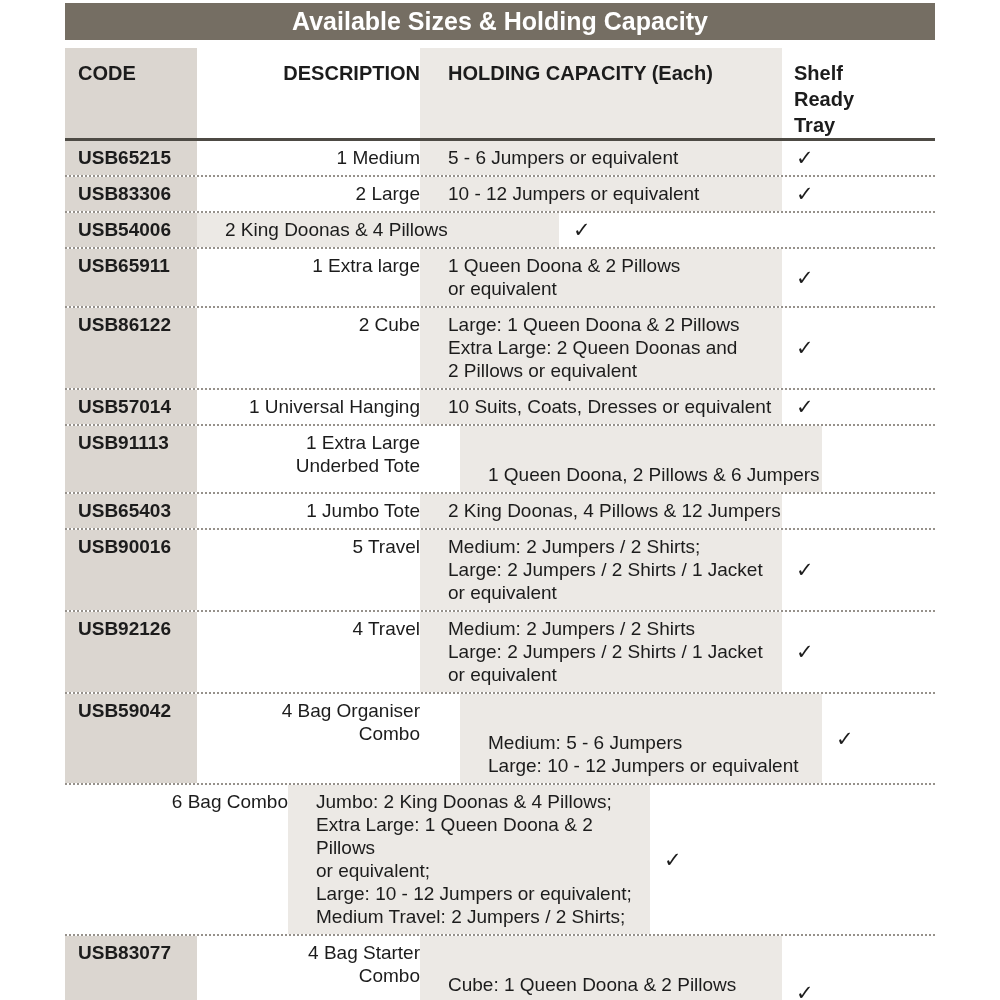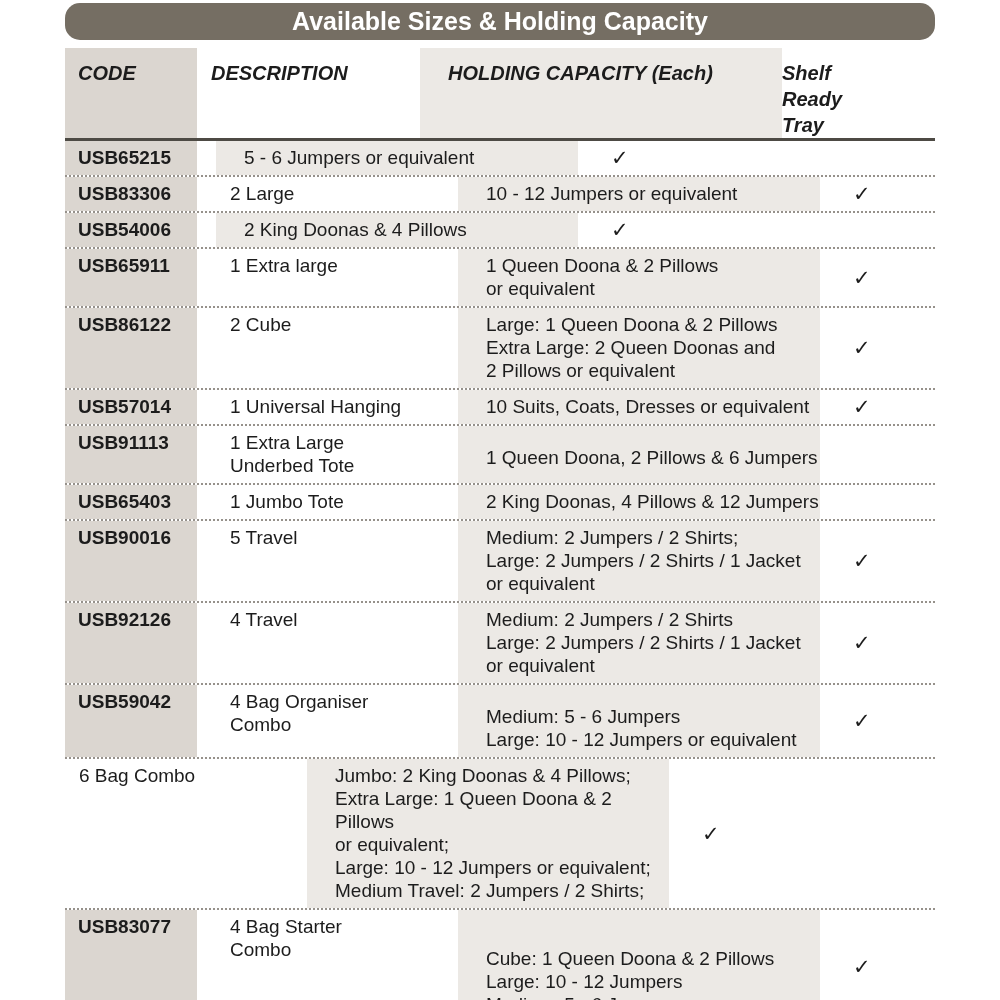"Available Sizes & Holding Capacity" .title-bar { border-radius: 15px -> none }
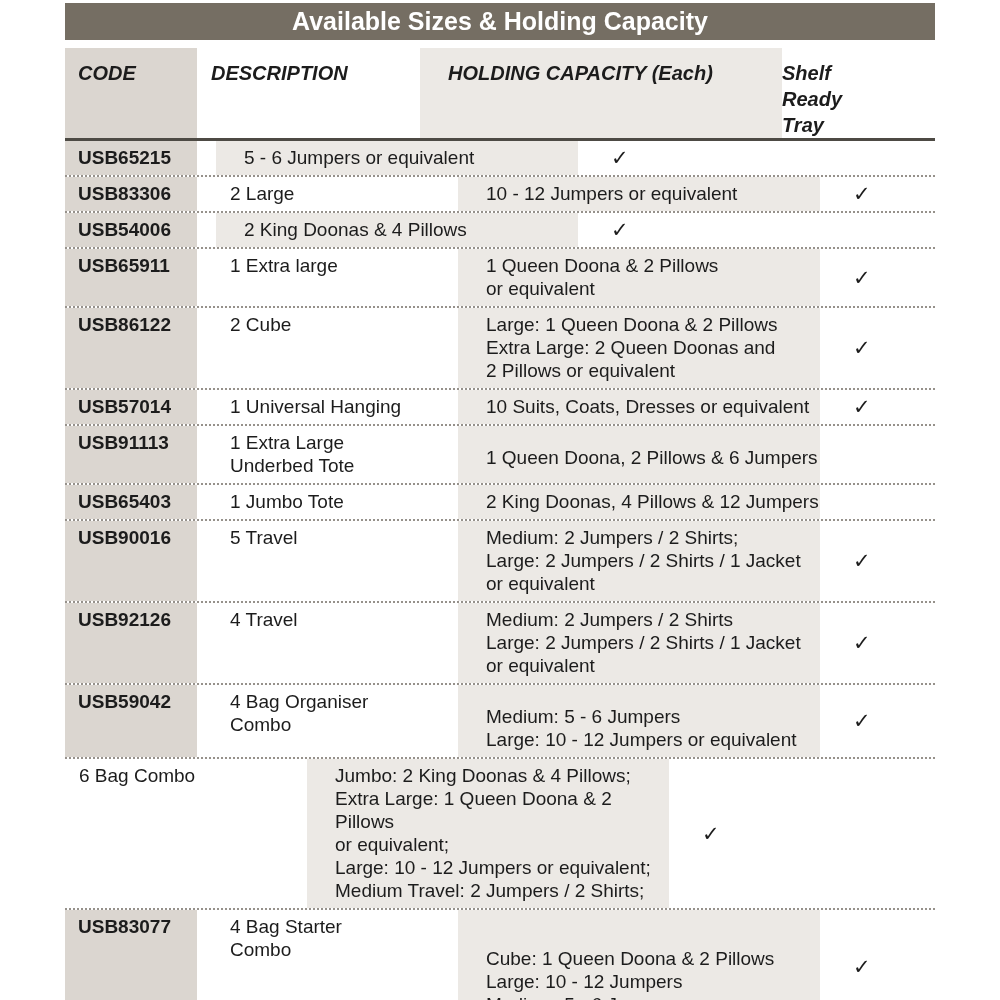"CODE" .th { font-style: italic -> none }
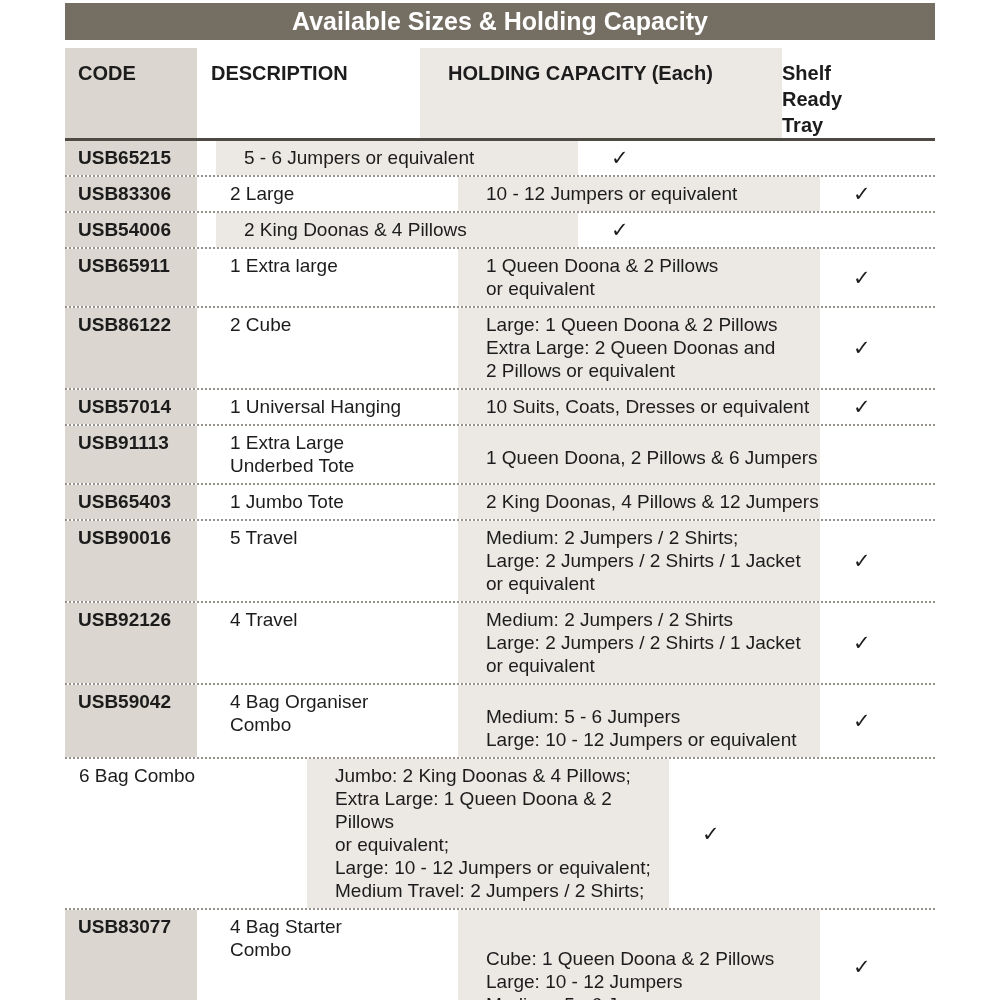"DESCRIPTION" .c-desc { text-align: none -> right }
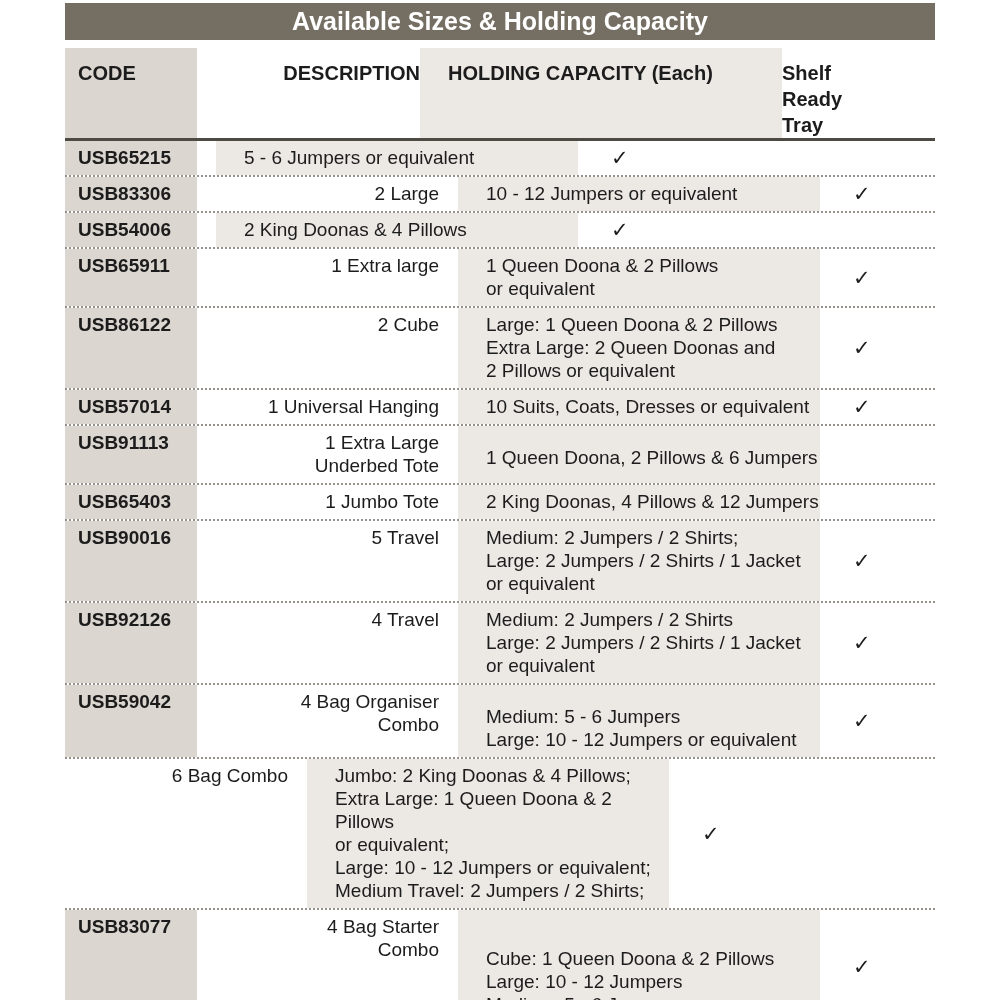"Shelf Ready Tray" .c-shelf { padding-left: 0 -> 12px }
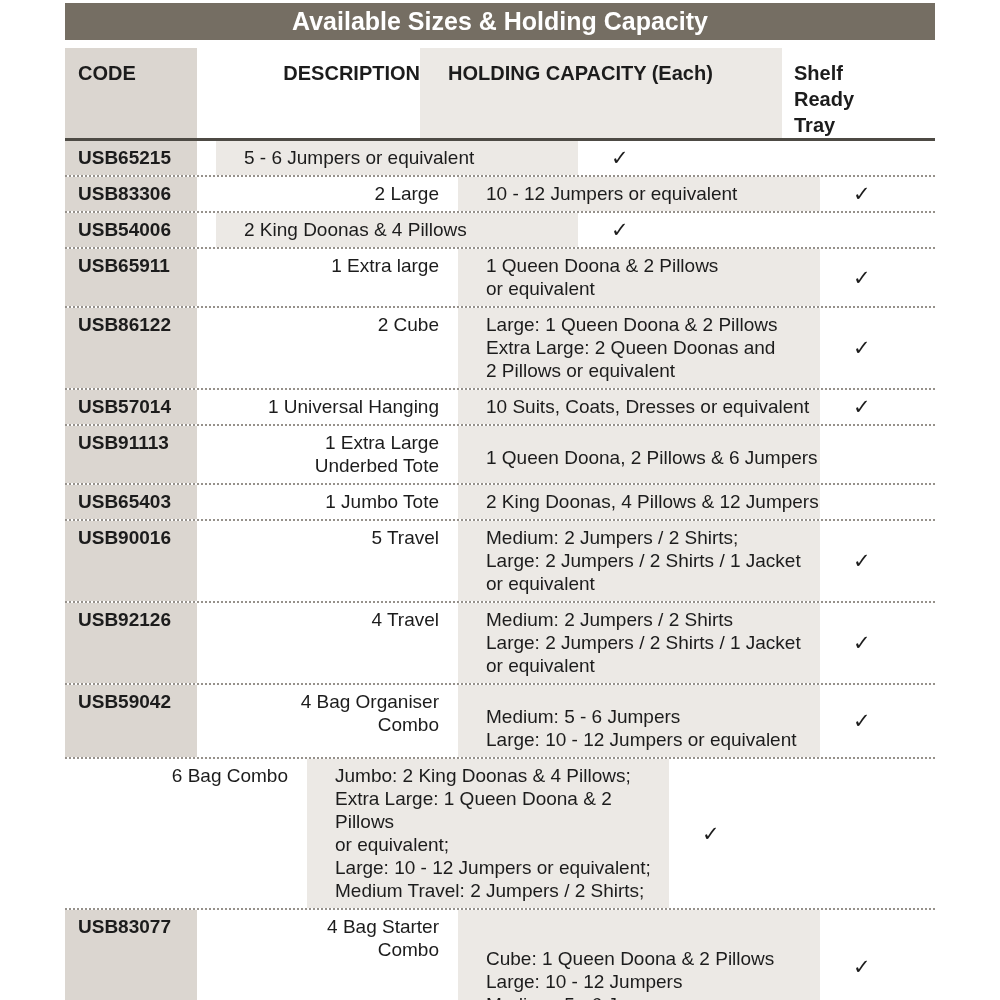"USB65215" .row { gap: 19px -> none }
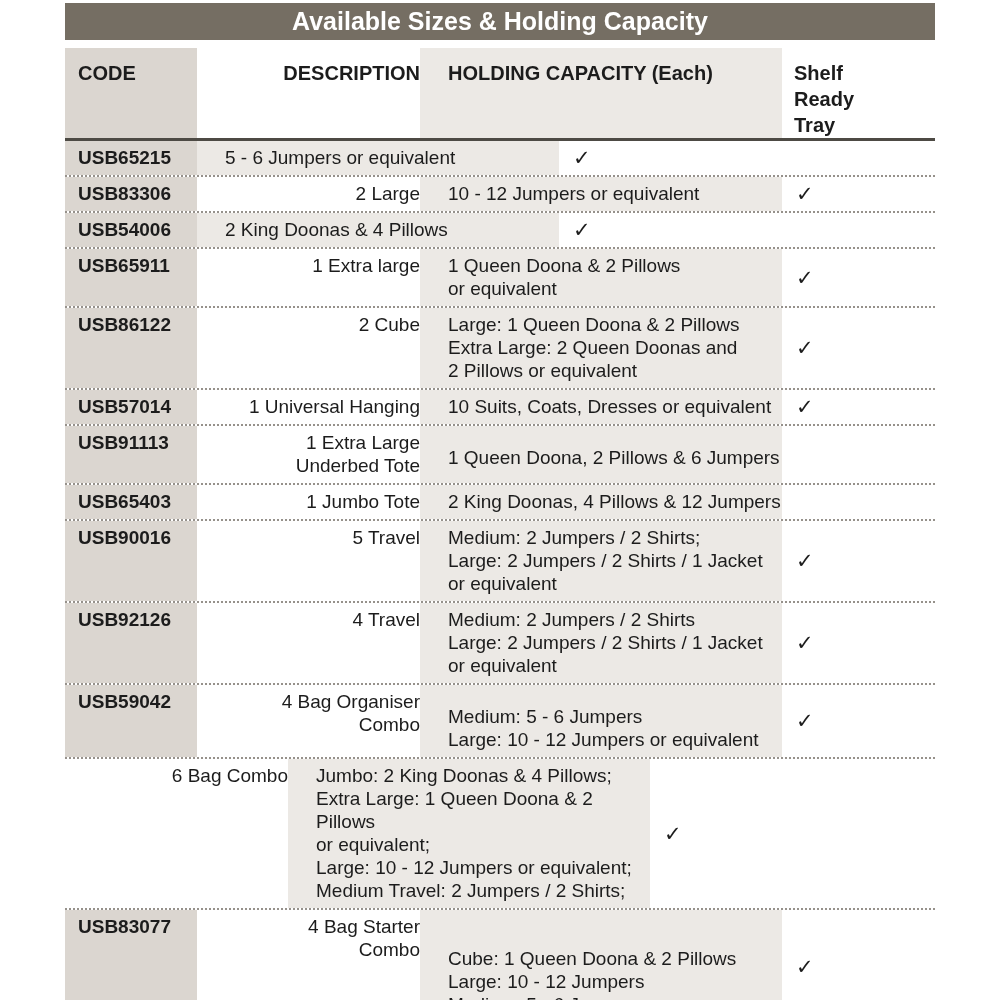"1 Medium" div.cell { html: none -> <div>1 Medium</div> }
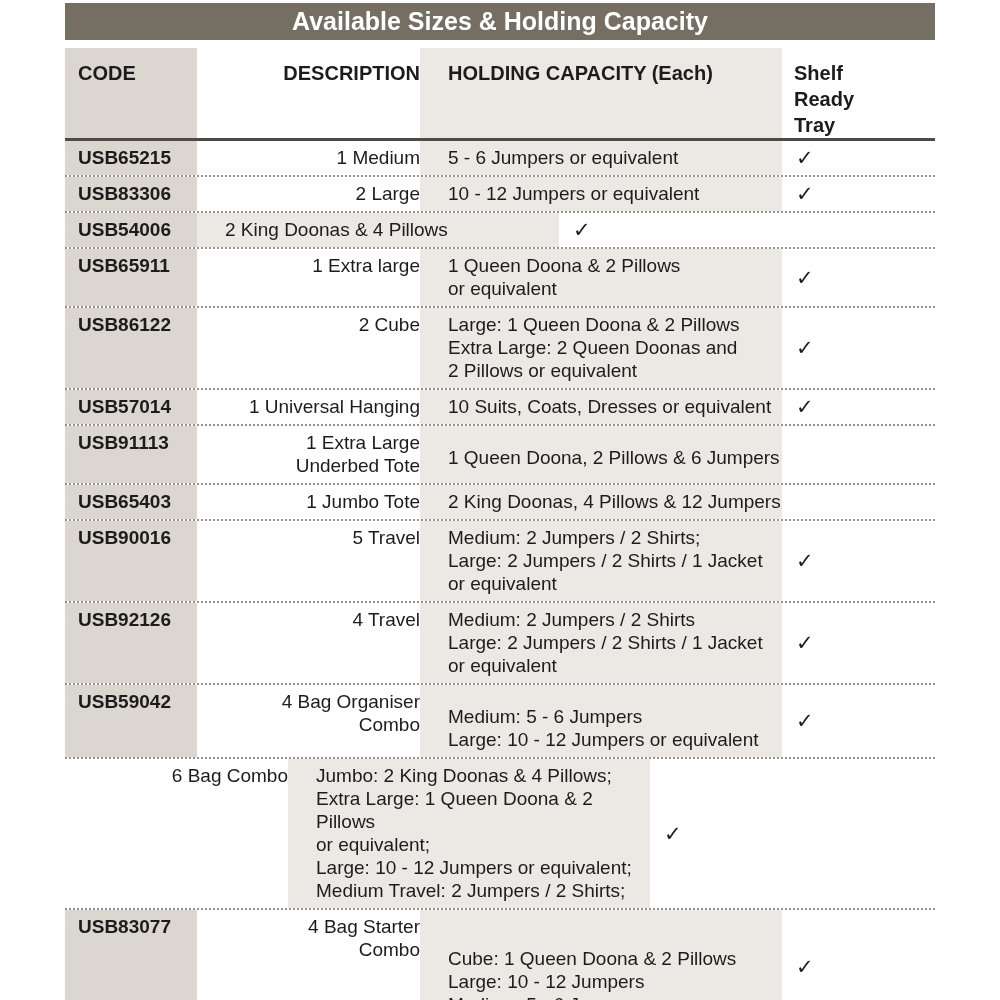"1 Queen Doona, 2 Pillows" .row.cap-low .c-cap { margin-left: none -> 40px; padding-top: 20px -> 37px }
